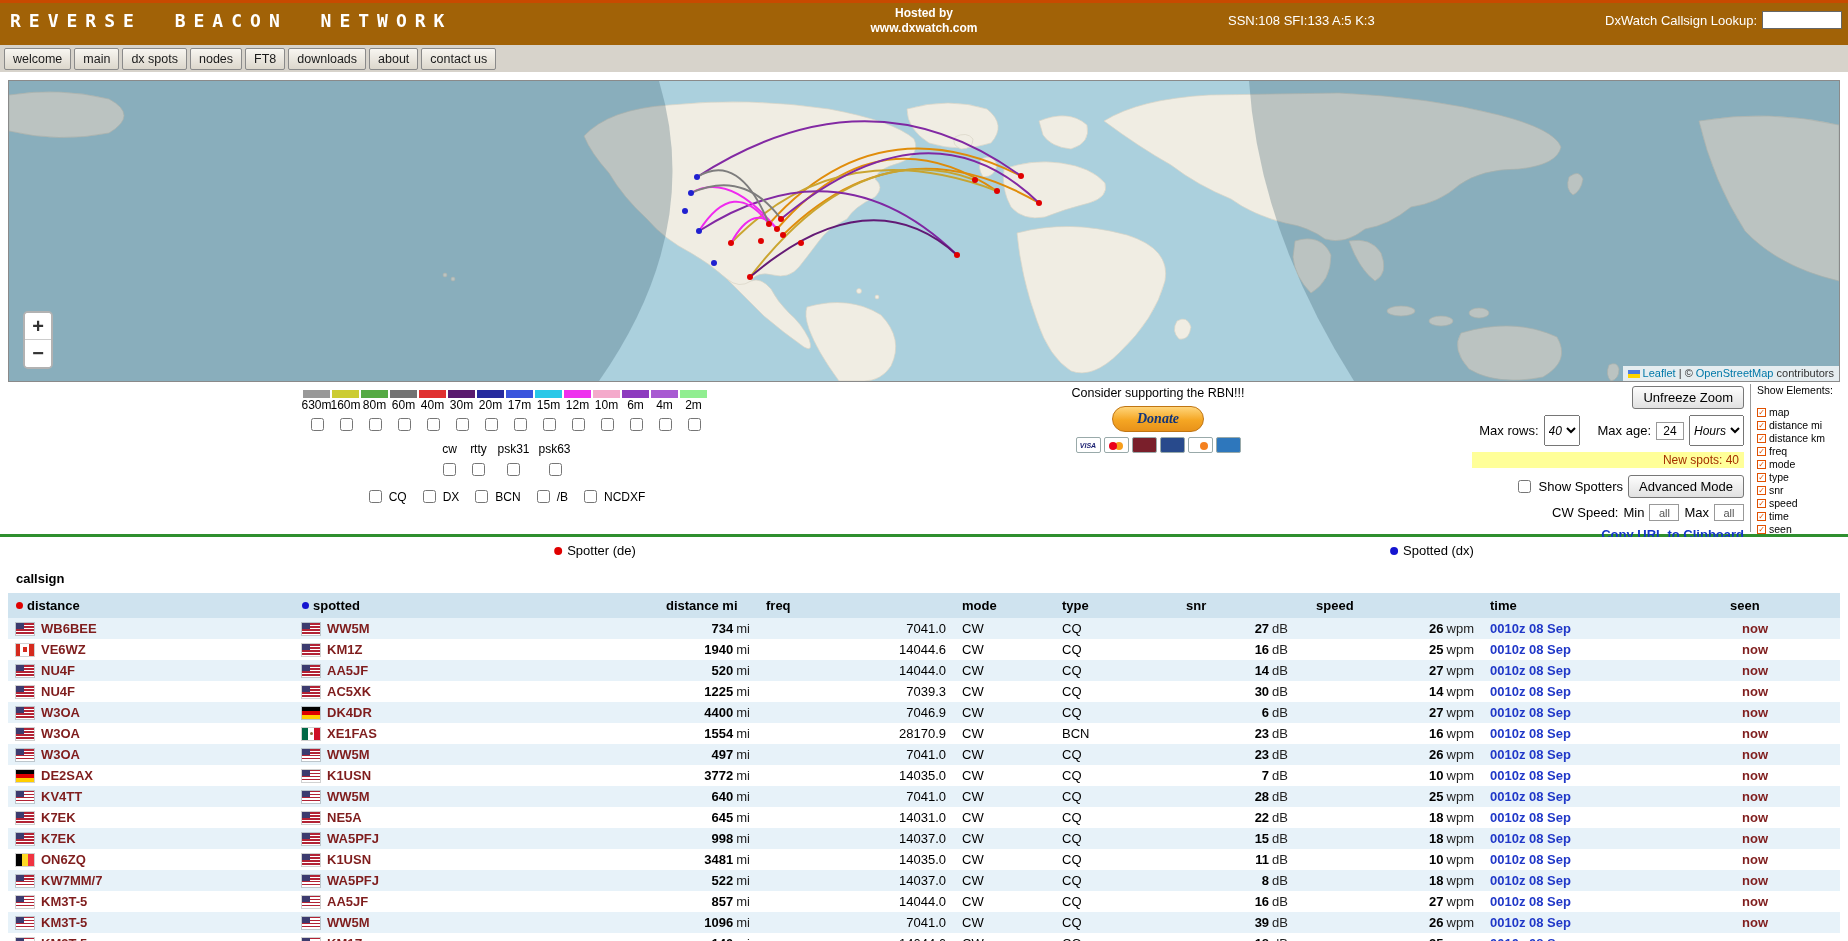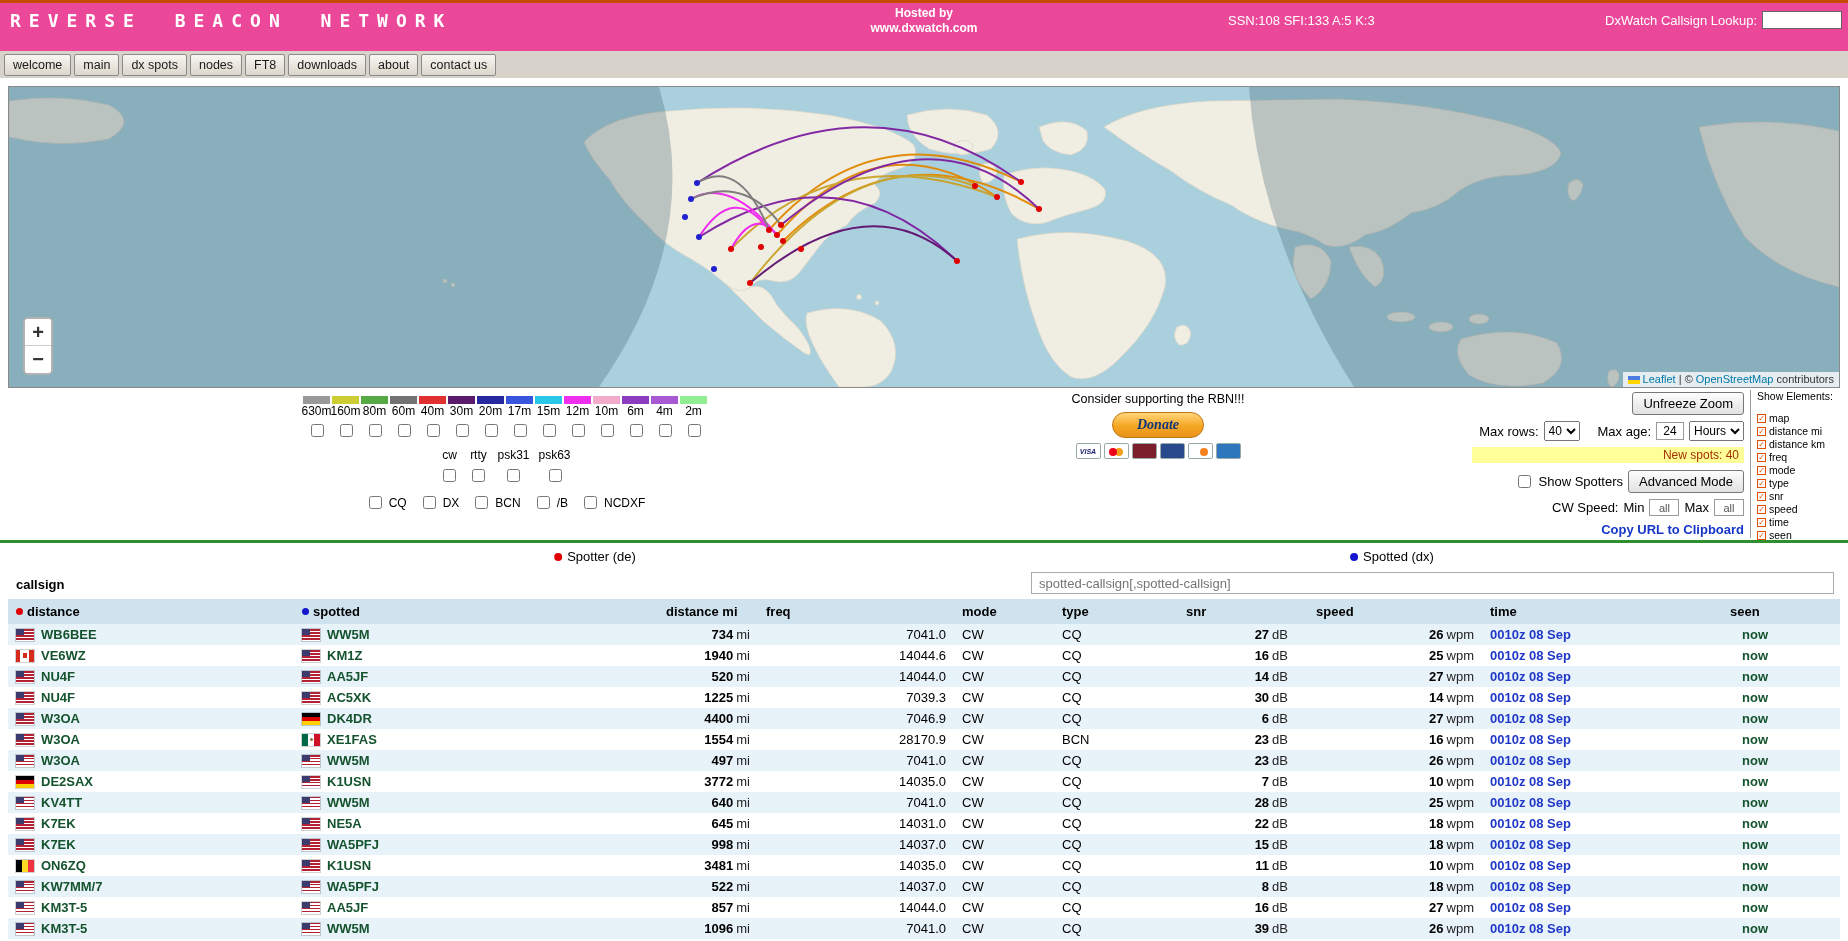"REVERSE BEACON NETWORK" .hdr { background: #ec4899 -> #a16207; height: 48px -> 42px }
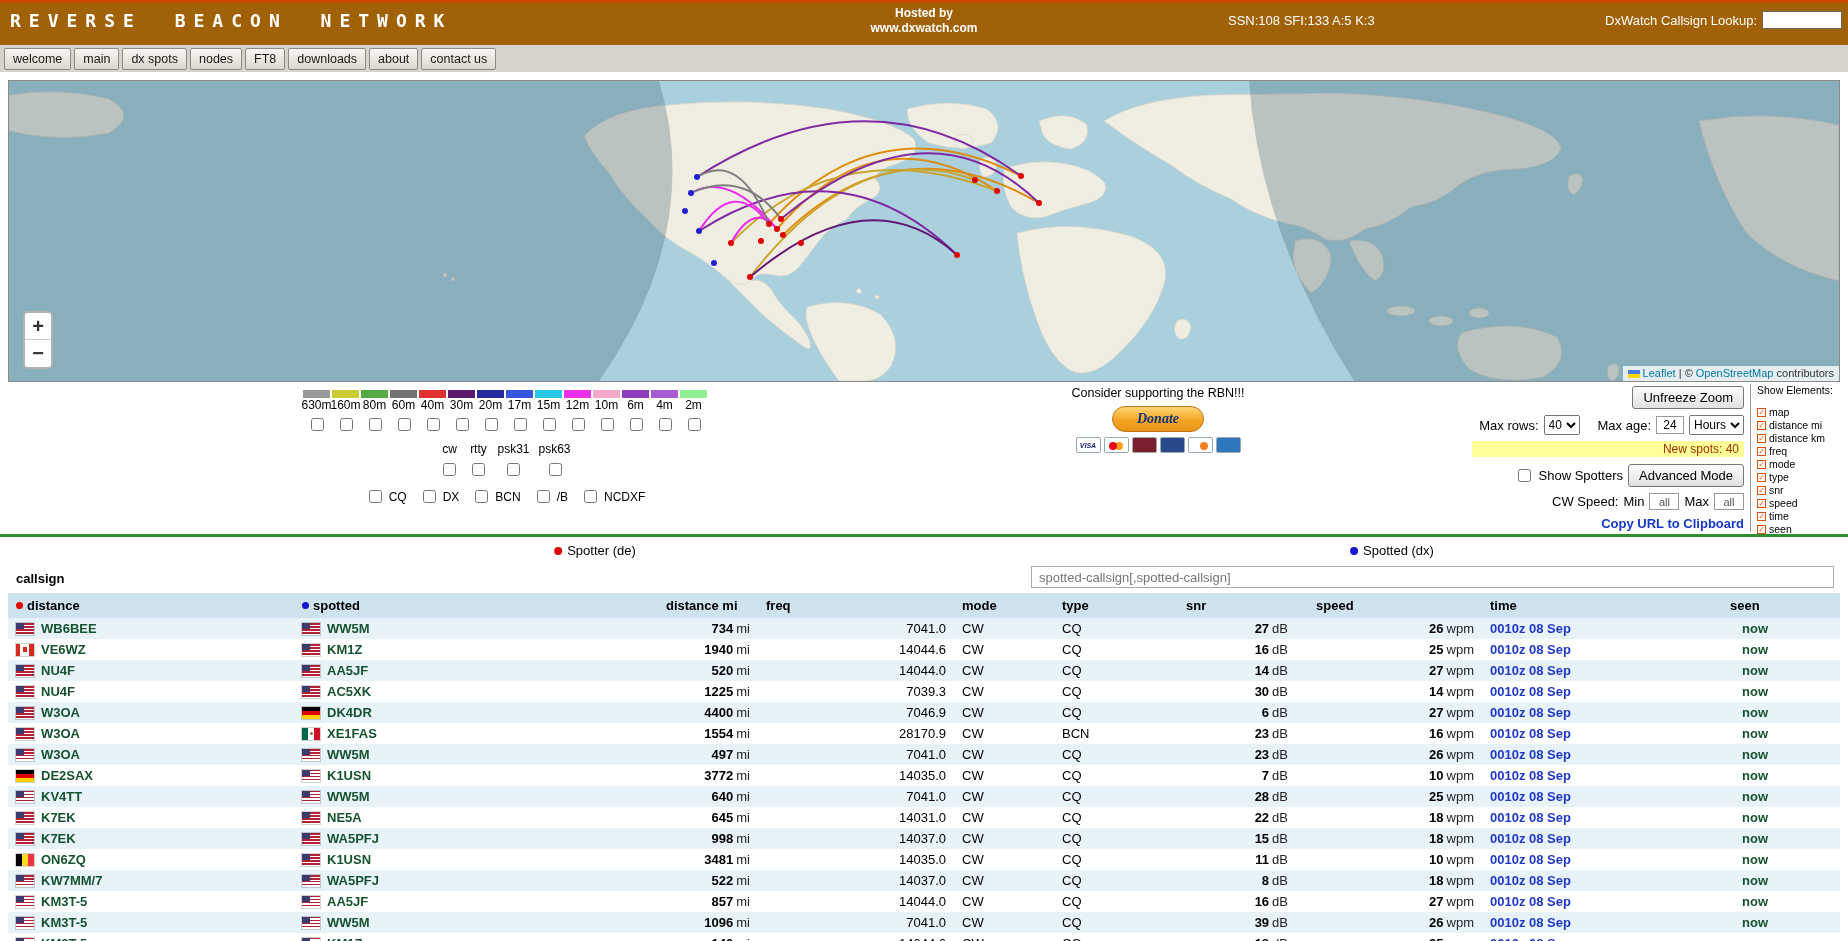"40" .right-block select { font-style: none -> italic; height: 20px -> 31px }
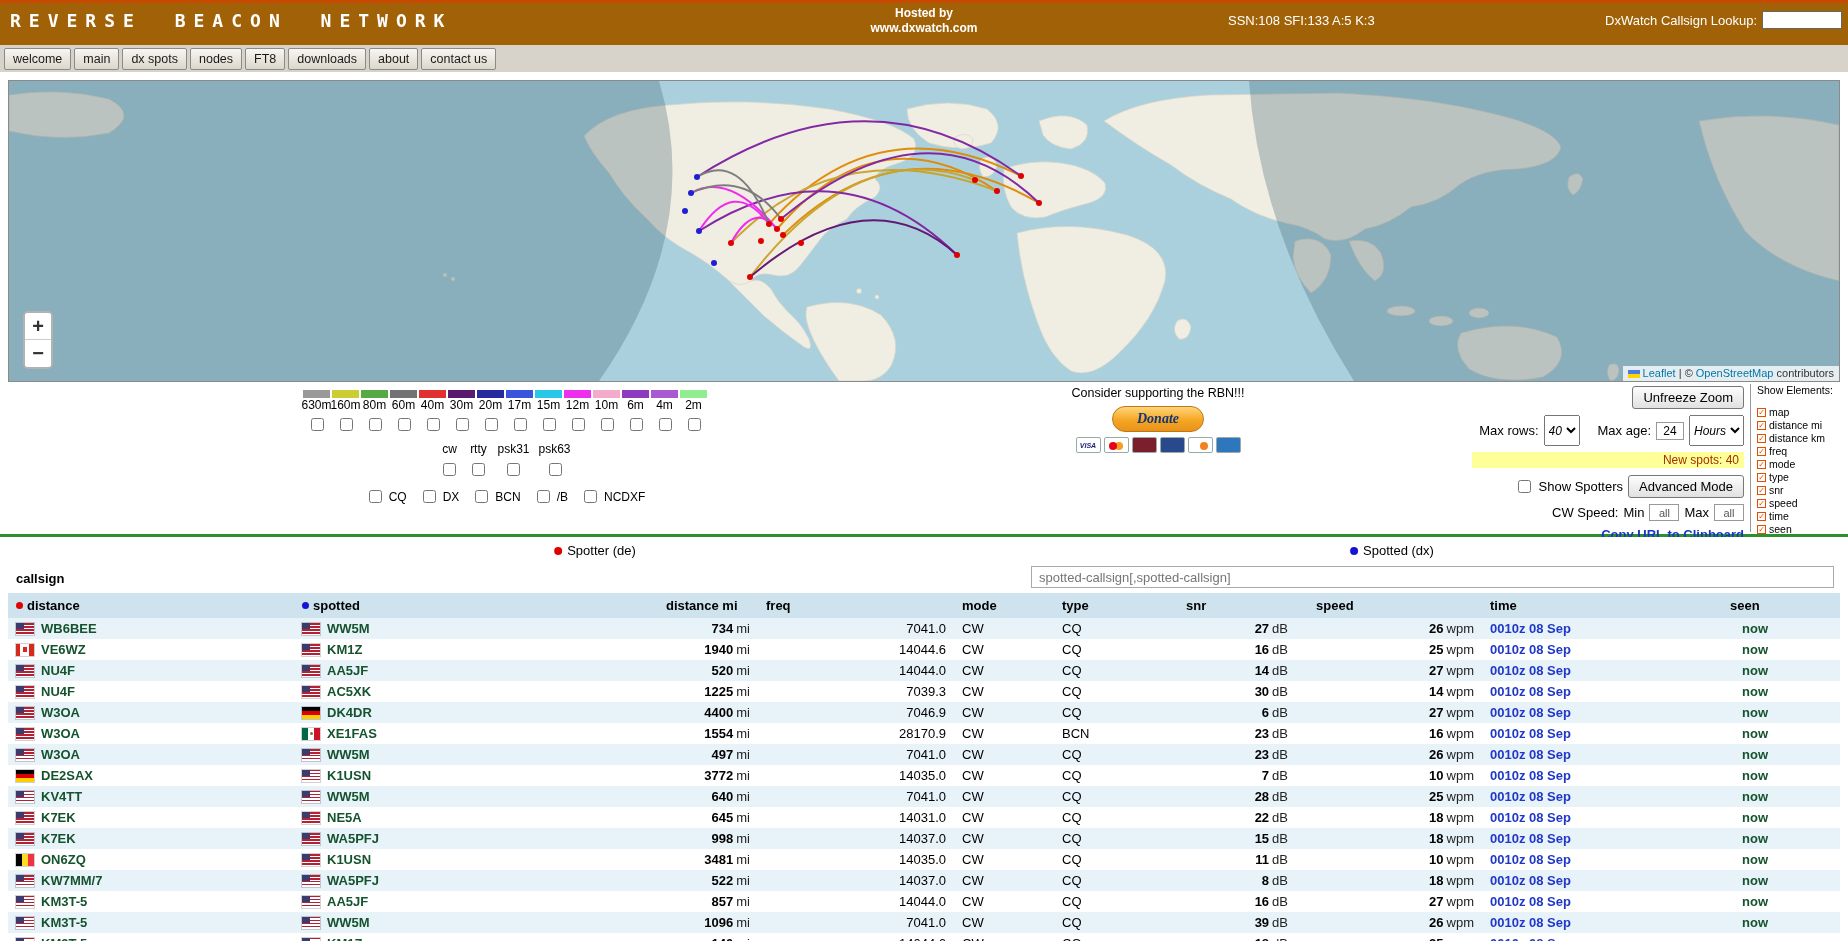"Spotted (dx)" .leg-spotted { left: 1392px -> 1432px }
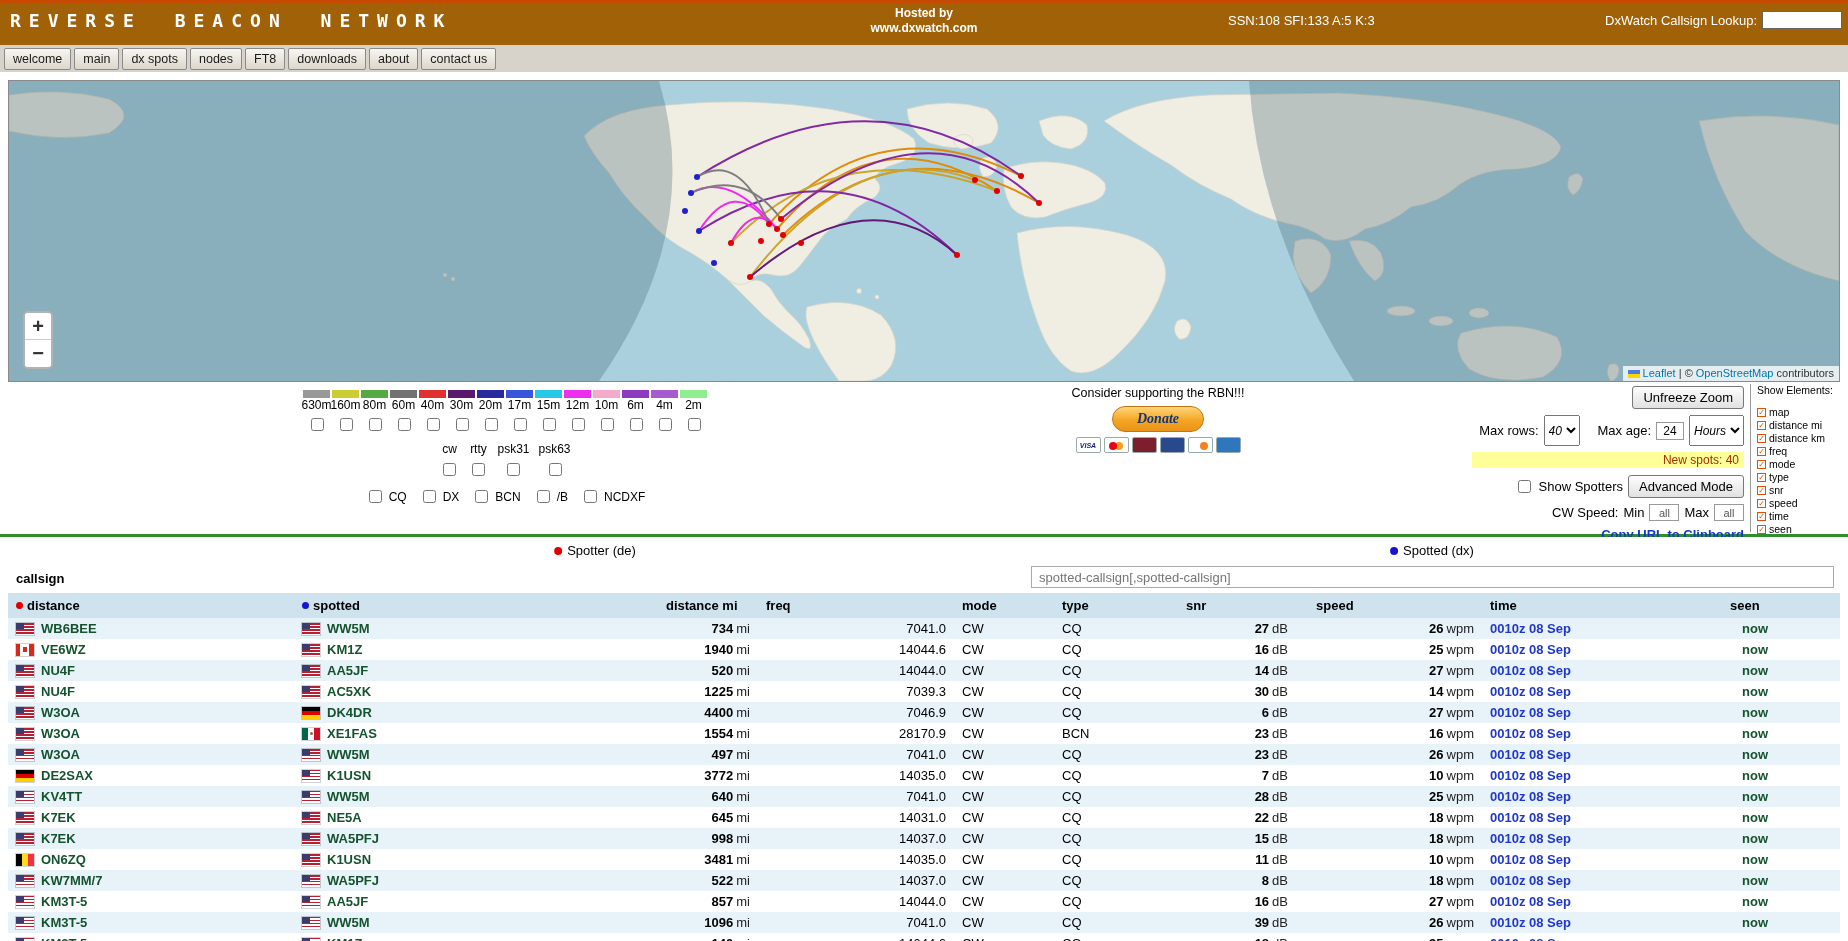"spotted-callsign[,spotted-callsign]" input.cs-input { html: <input> -> none }
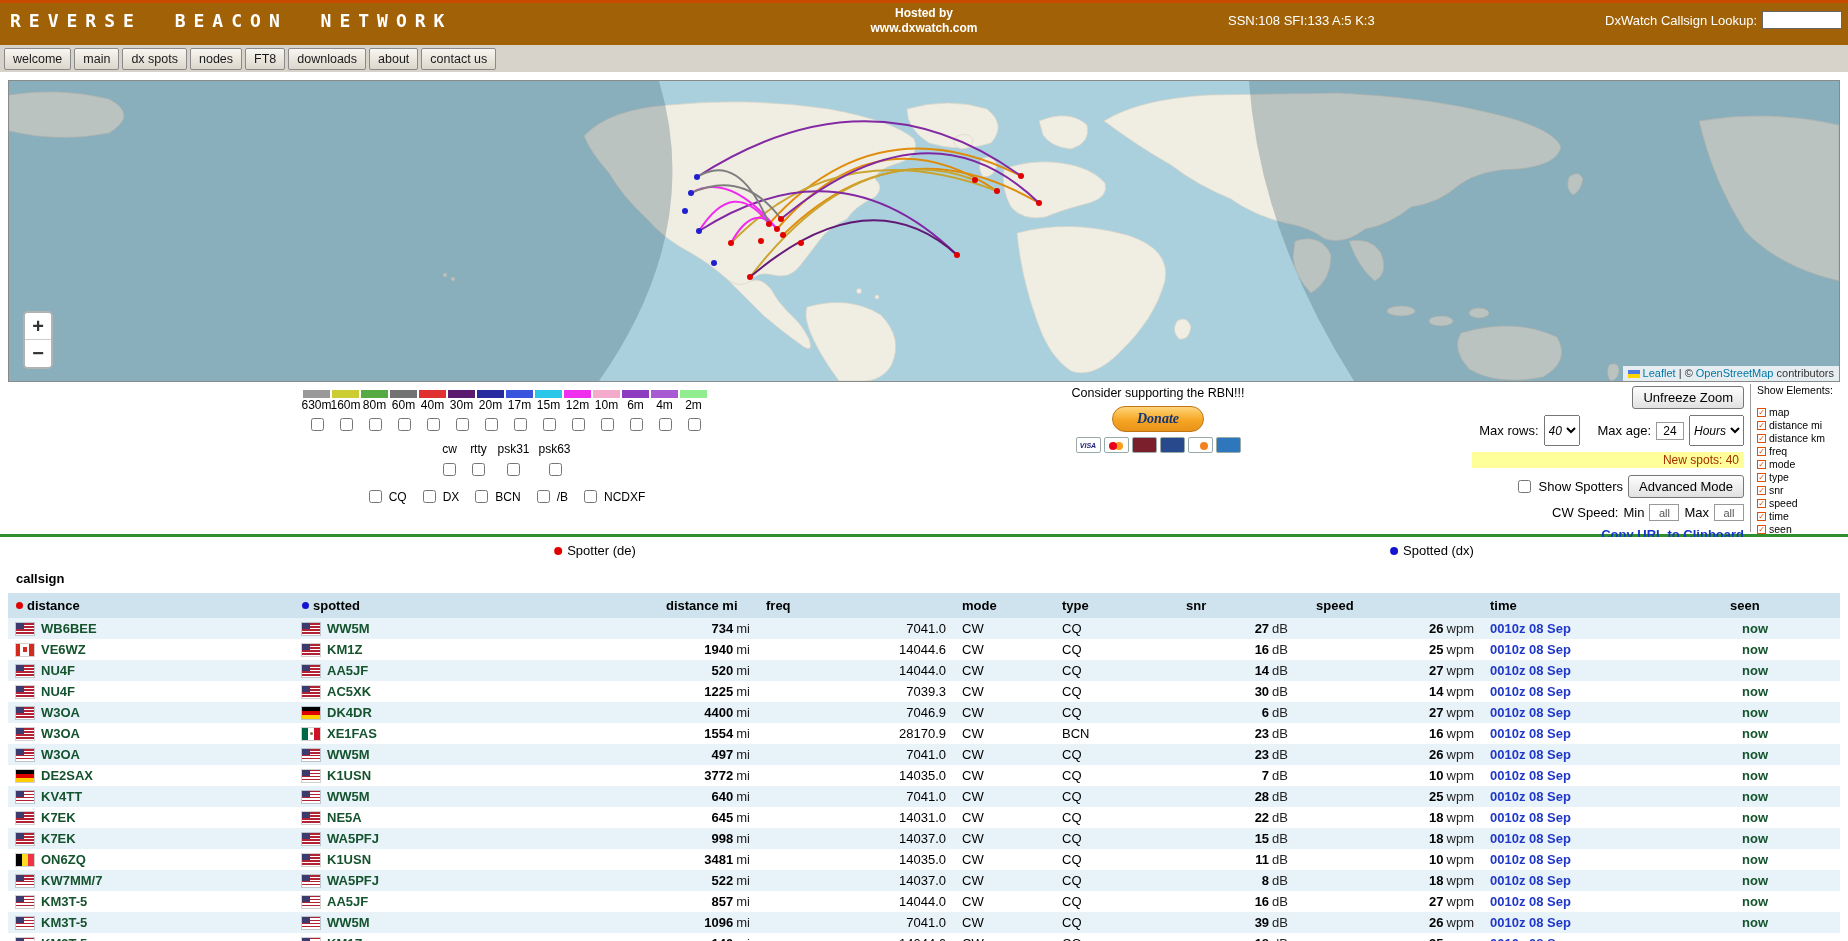"WB6BEE" a.cs { color: #14532d -> #7f1d1d }
